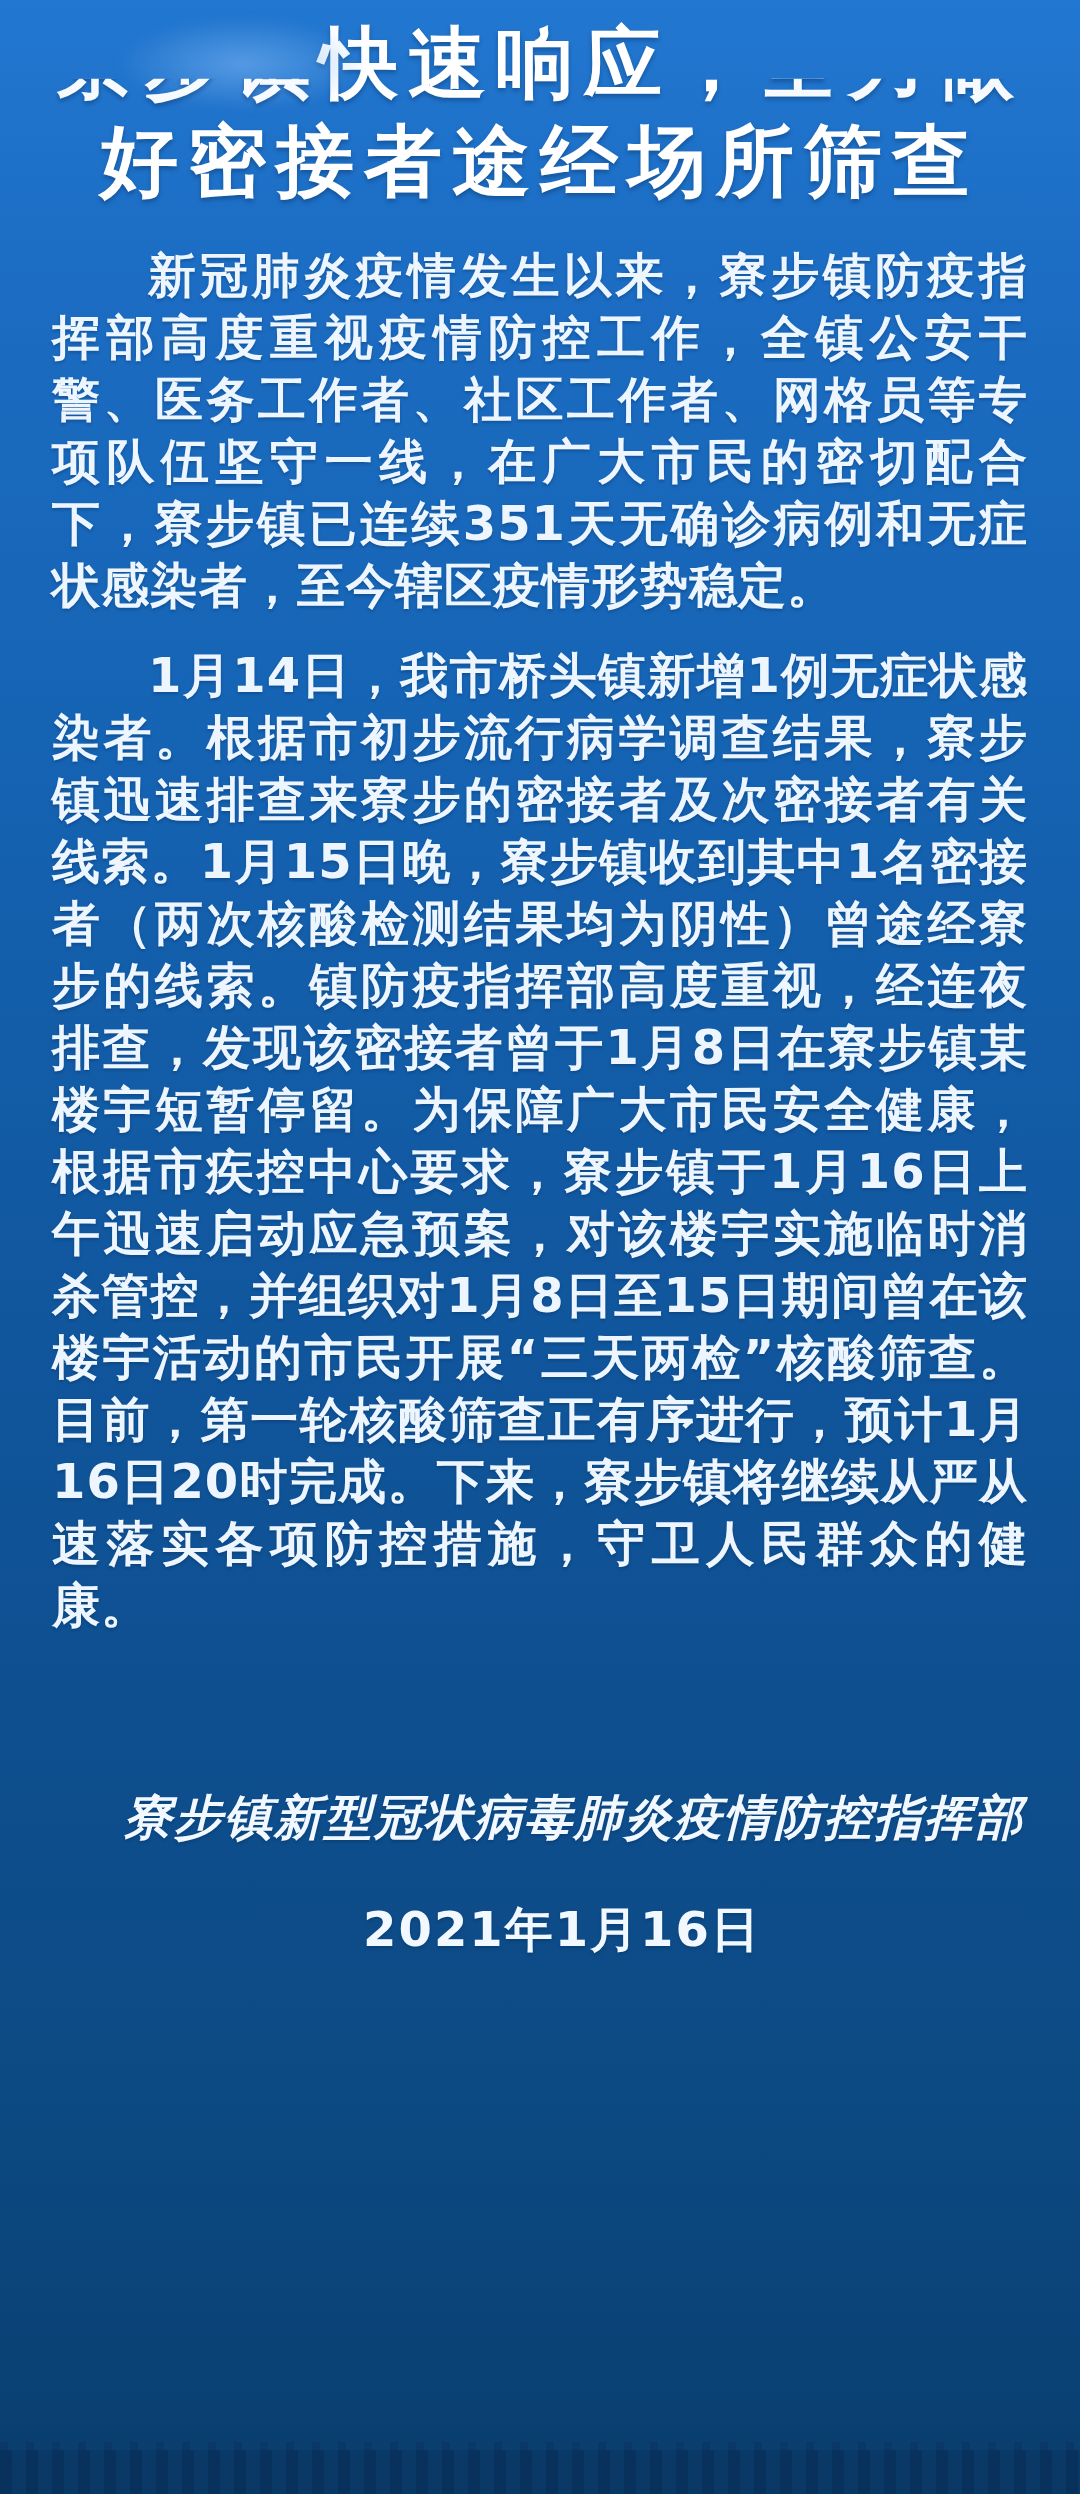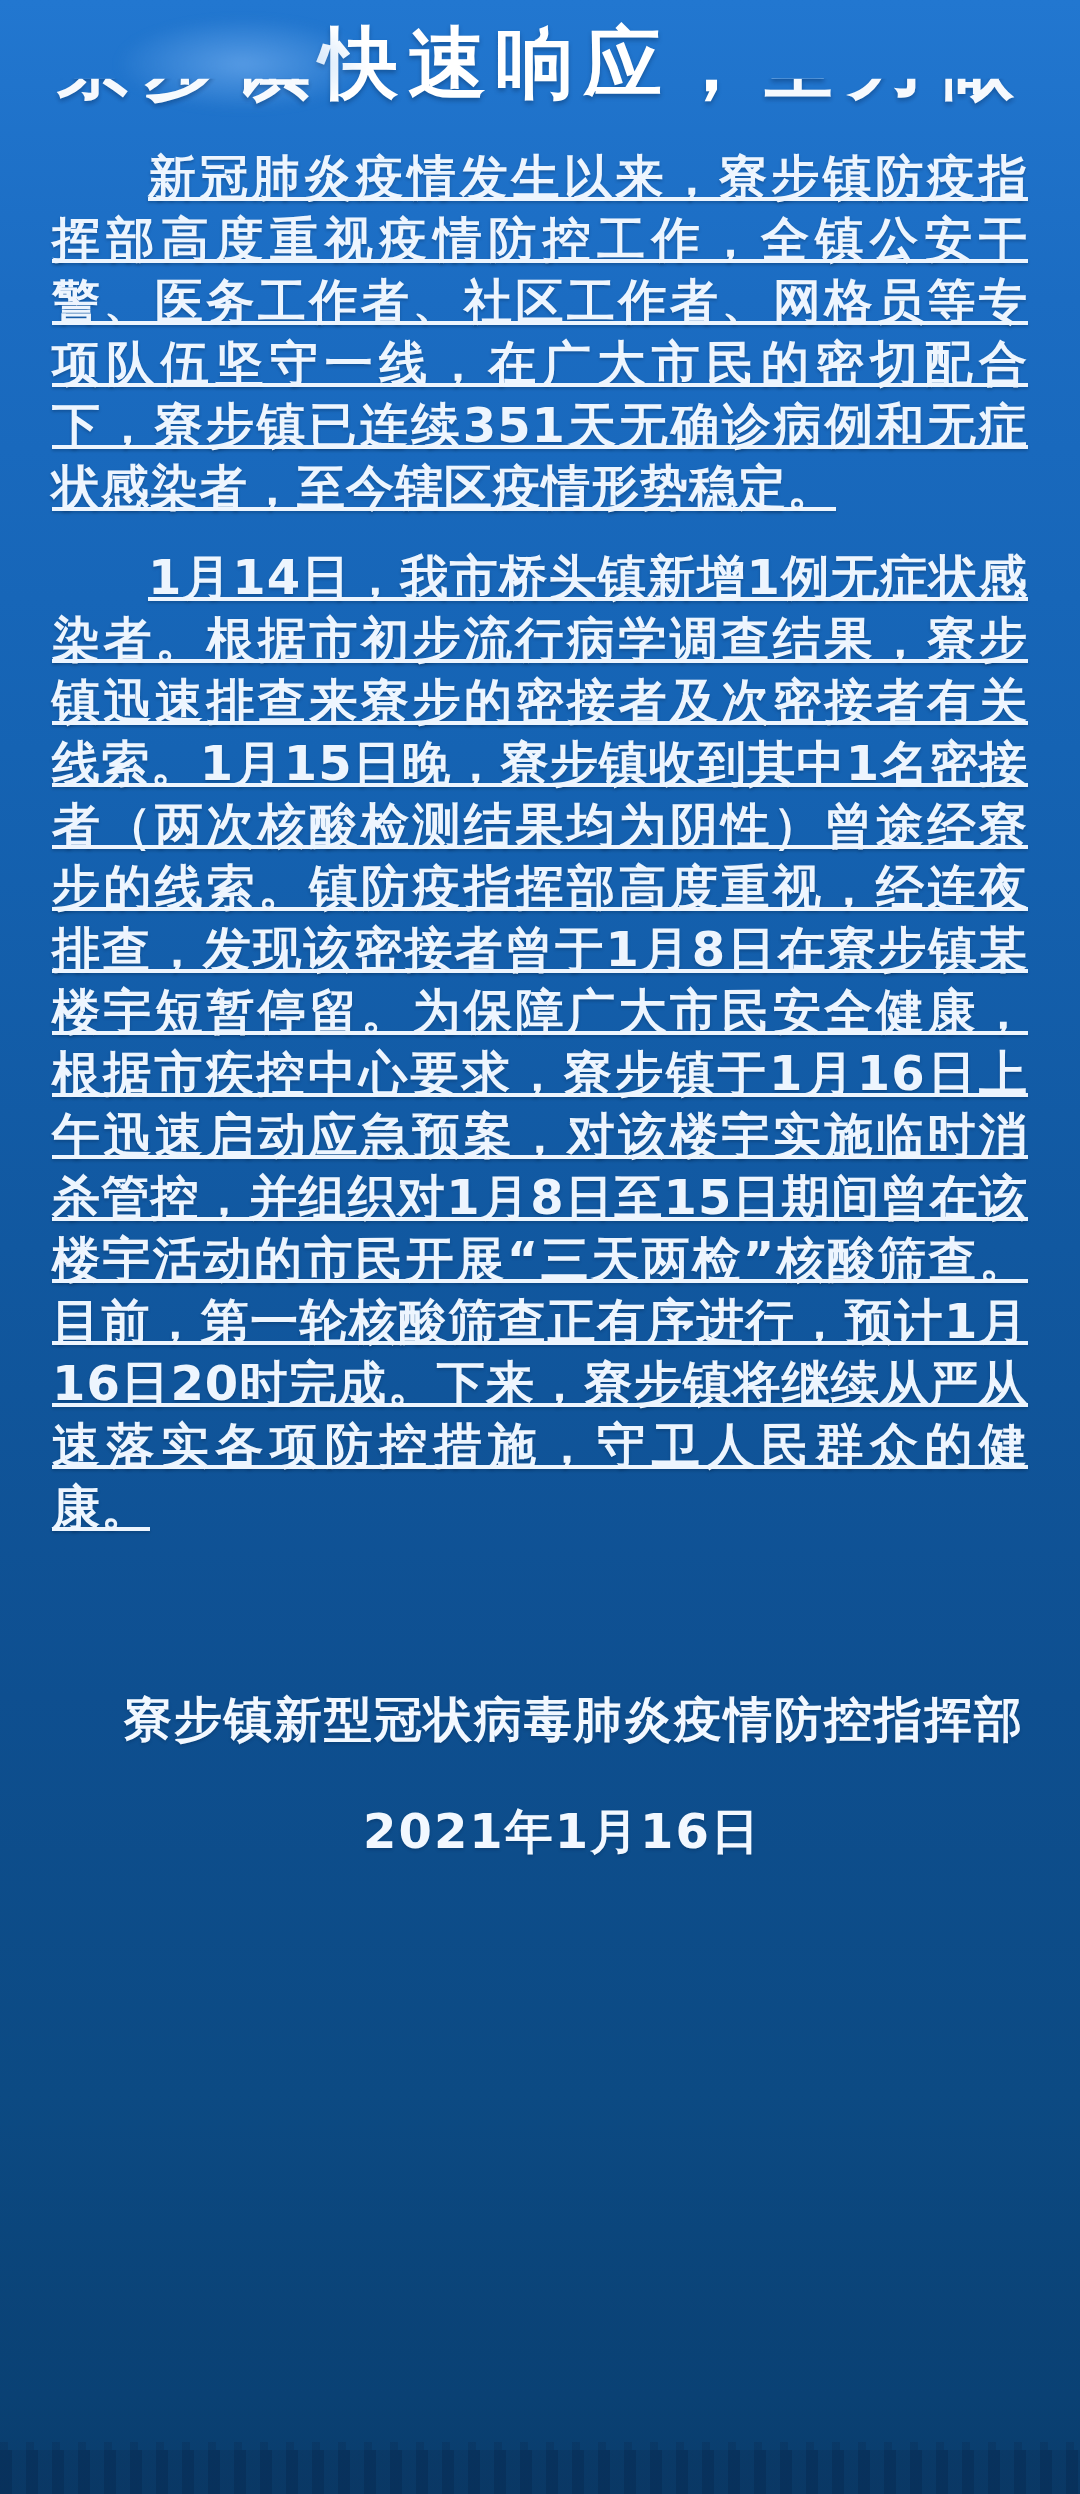"好密接者途经场所筛查" div.title-line { html: none -> <div>好密接者途经场所筛查</div> }
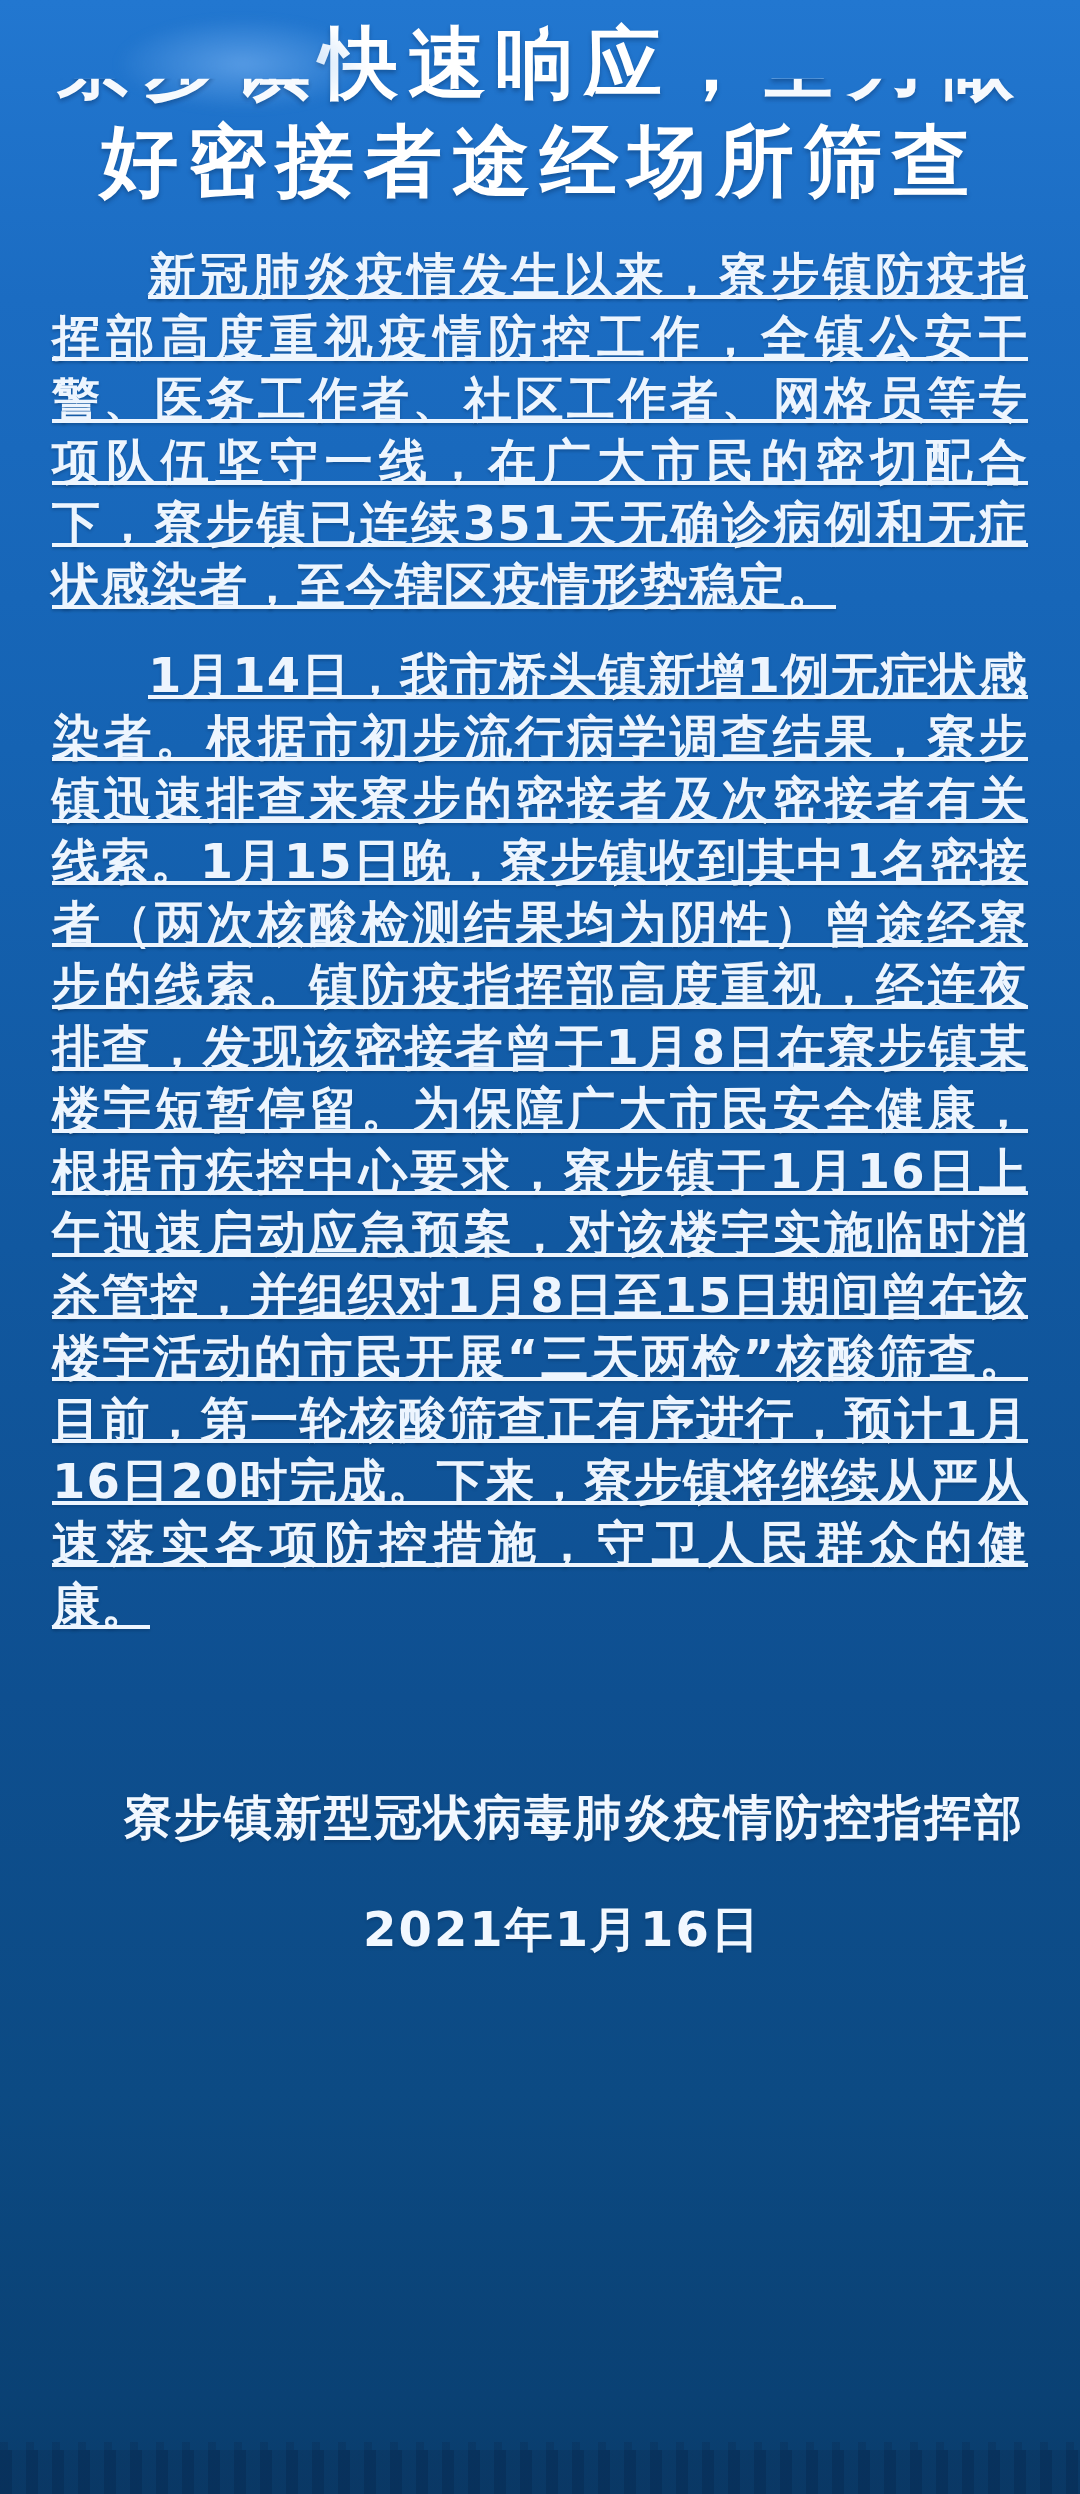"新冠肺炎疫情发生以来，寮步镇防疫指挥部高度重视疫情防控工作，全镇公安干警、医务工" .content p { text-decoration: underline -> none }
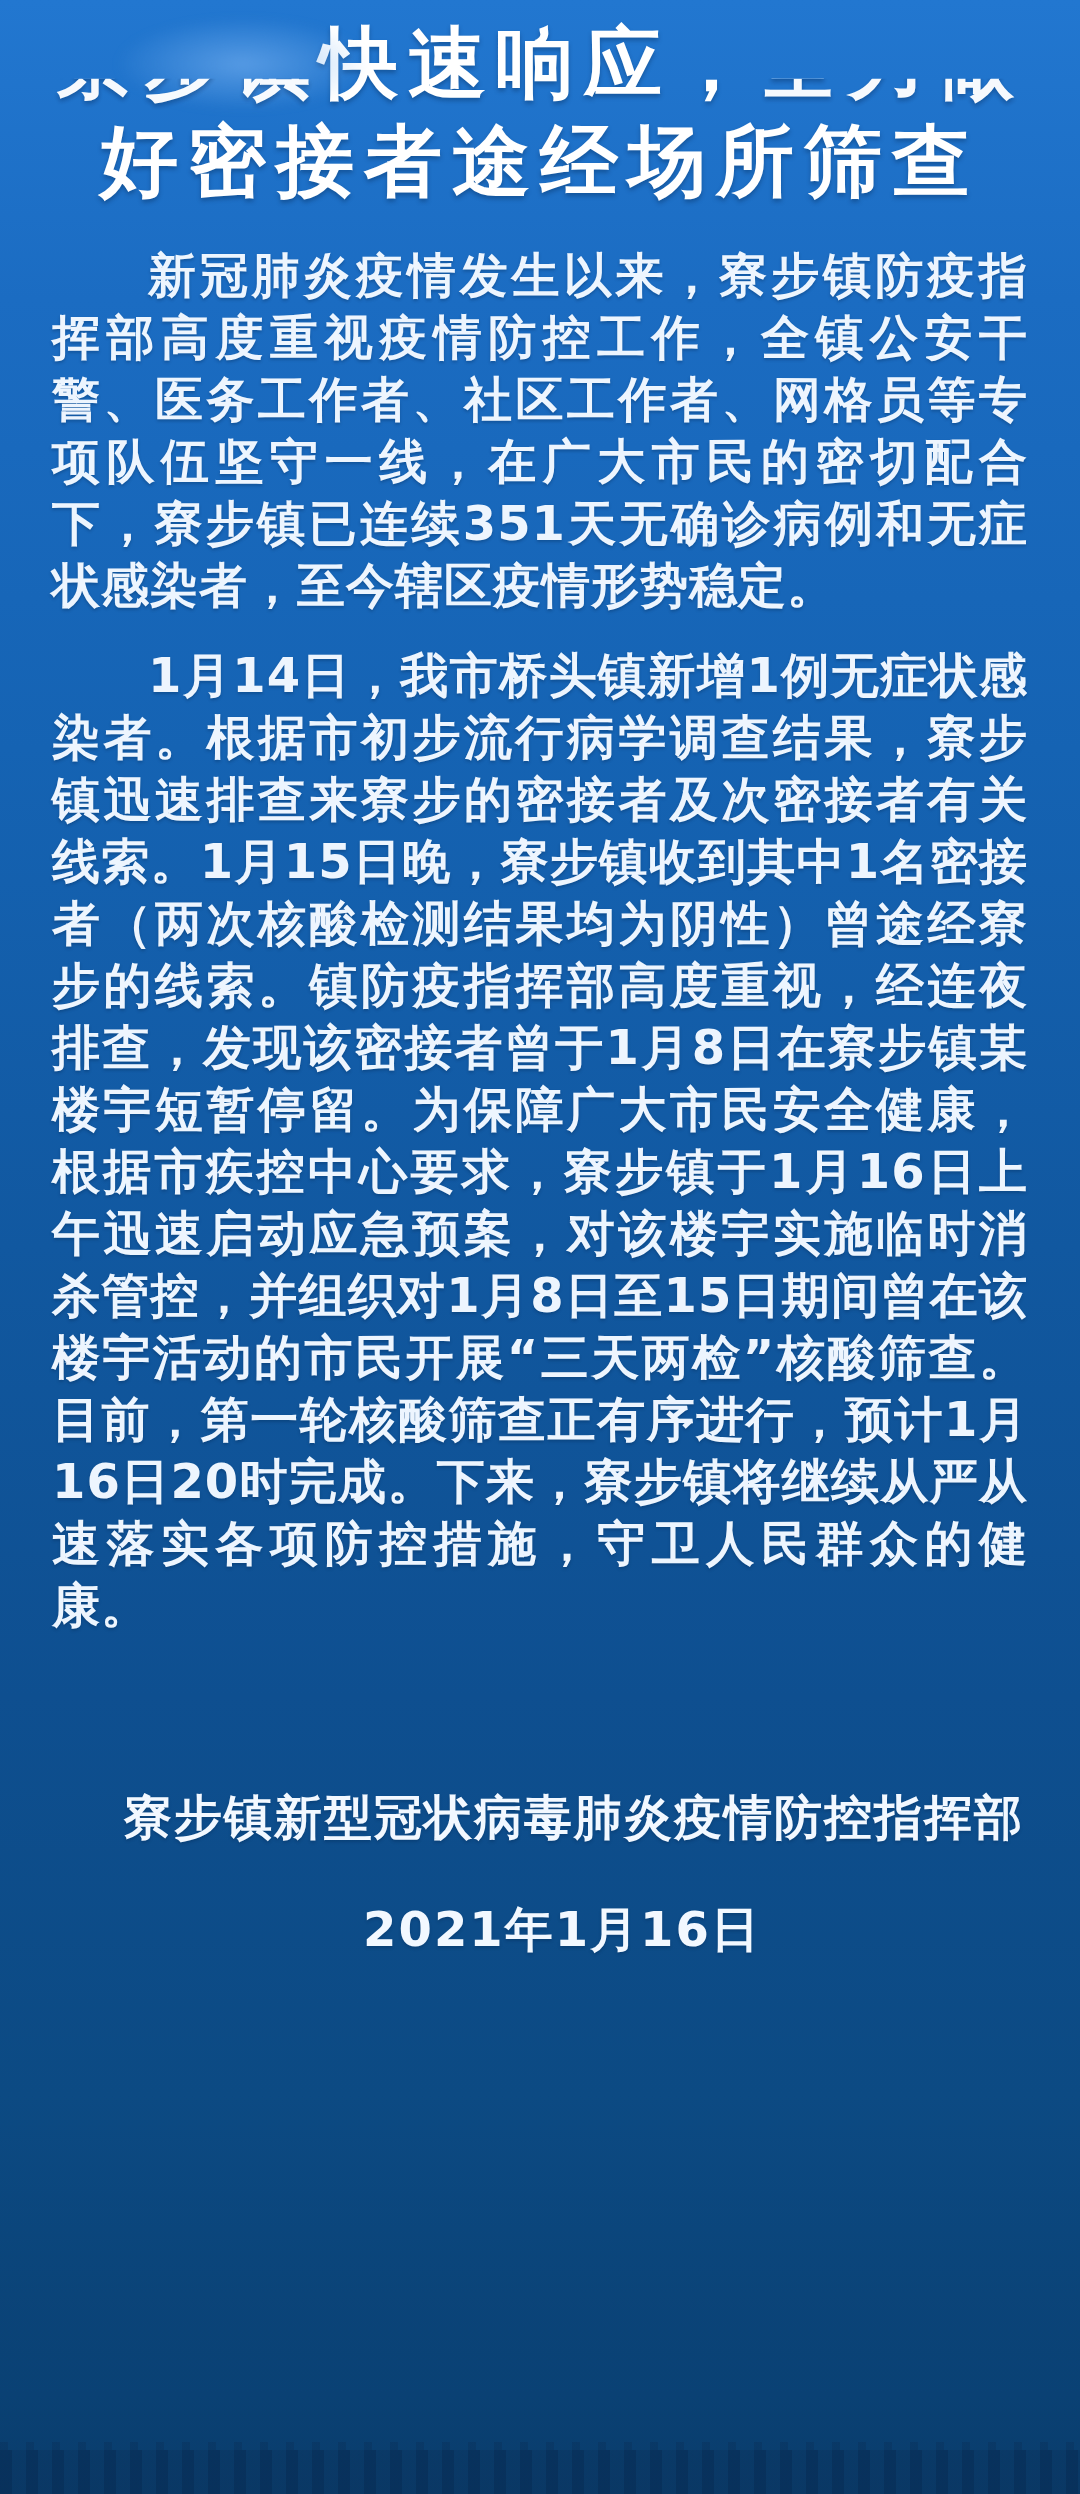"寮步镇新型冠状病毒肺炎疫情防控指挥部" .signature { font-style: none -> italic }
